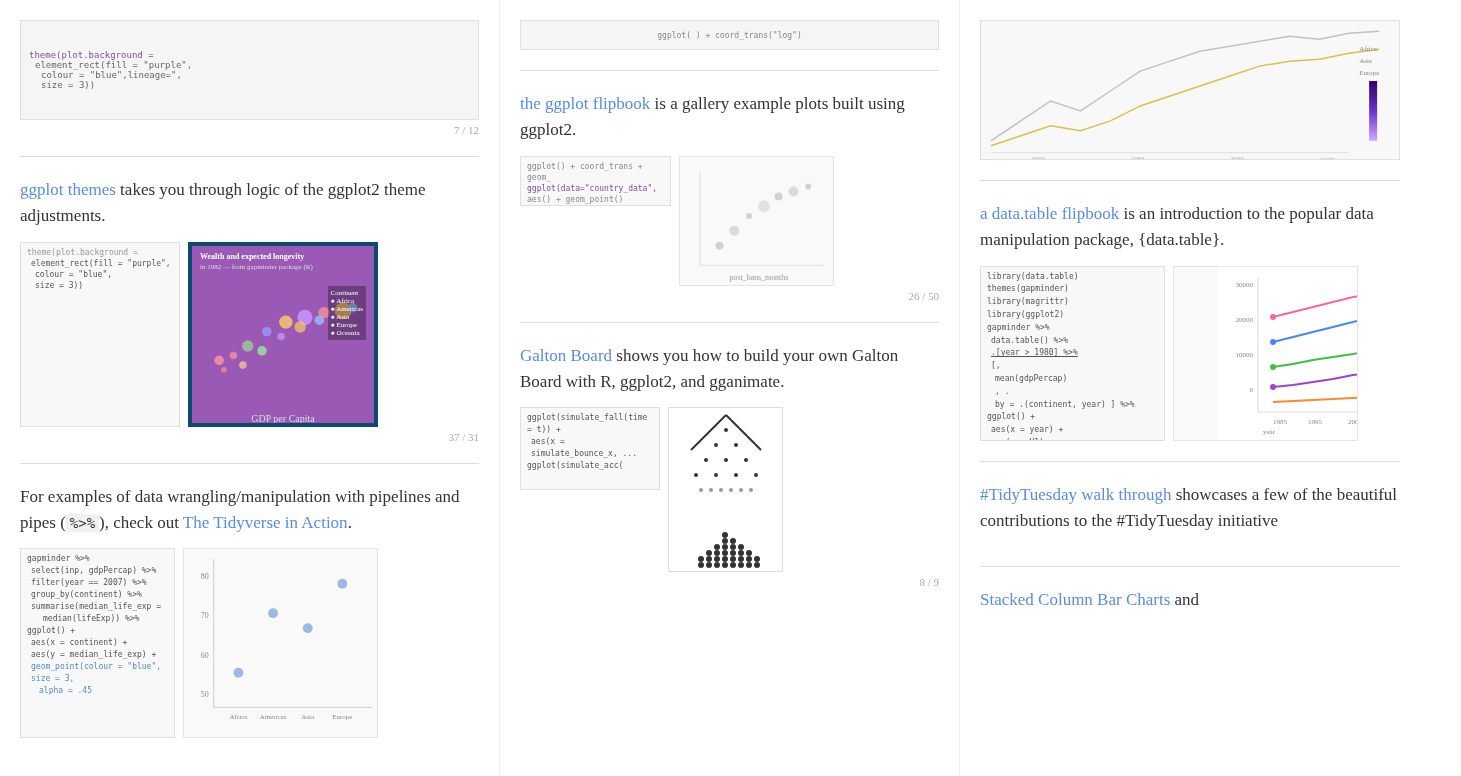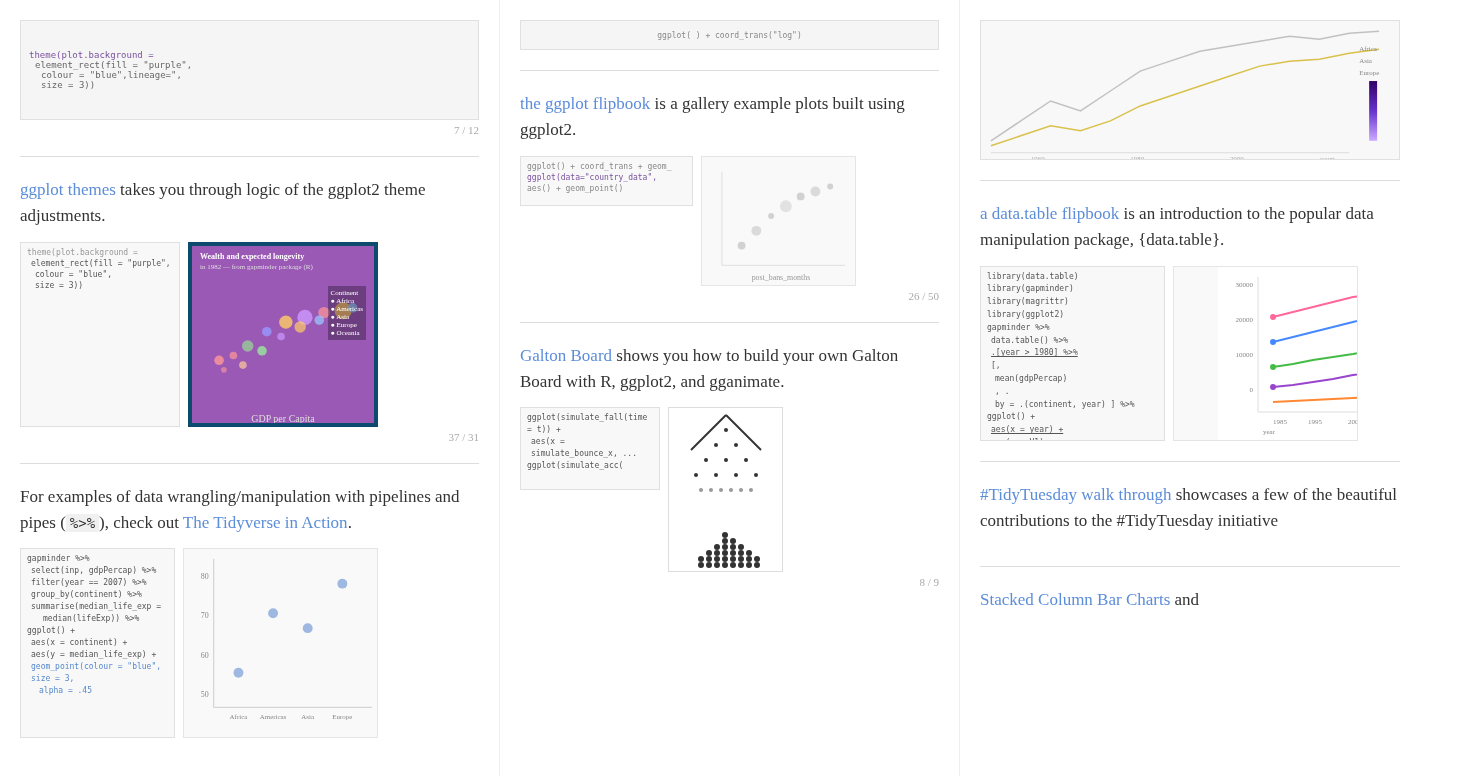"ggplot() + coord_trans + geom_" div.preview-code { width: 173px -> 151px }
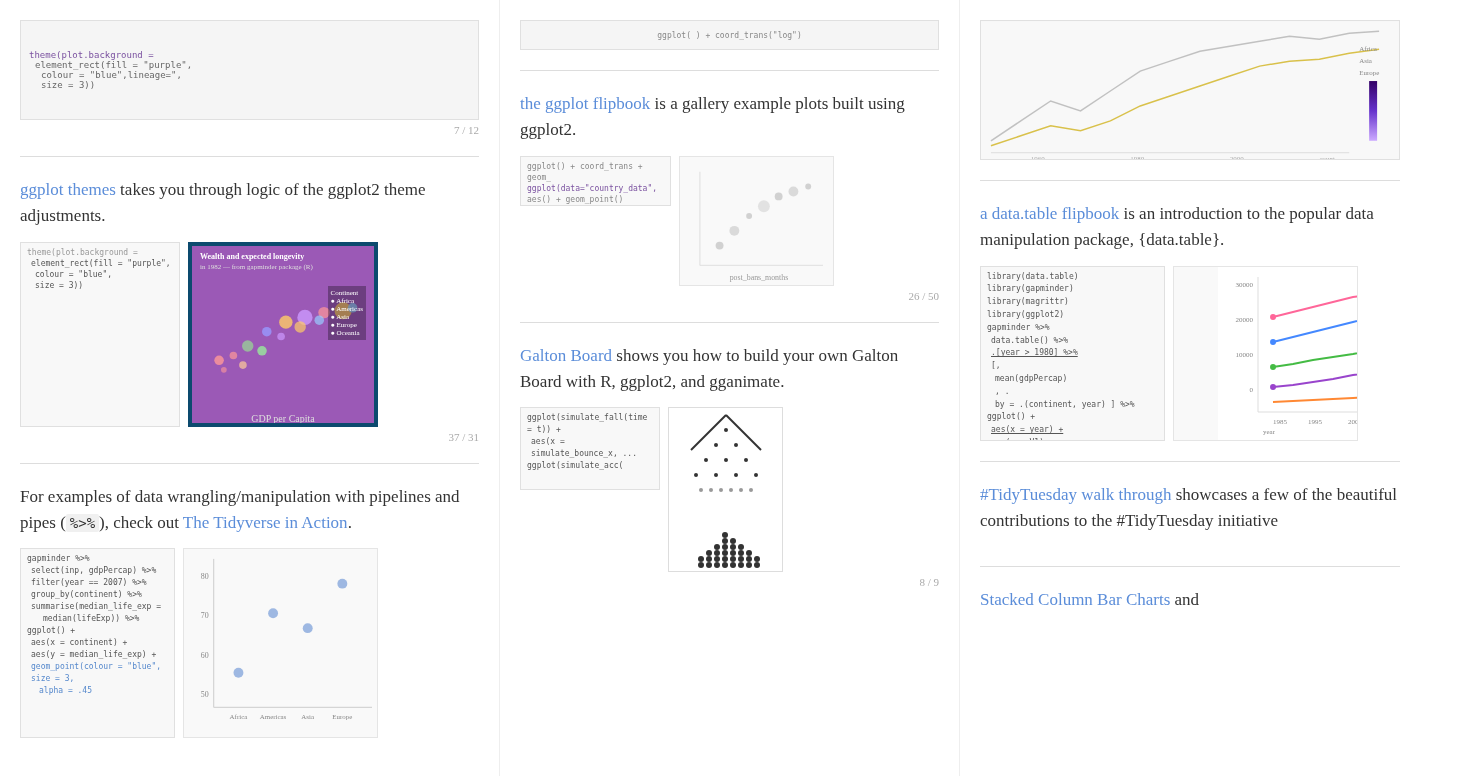"library(gapminder)" div { text: library -> themes }
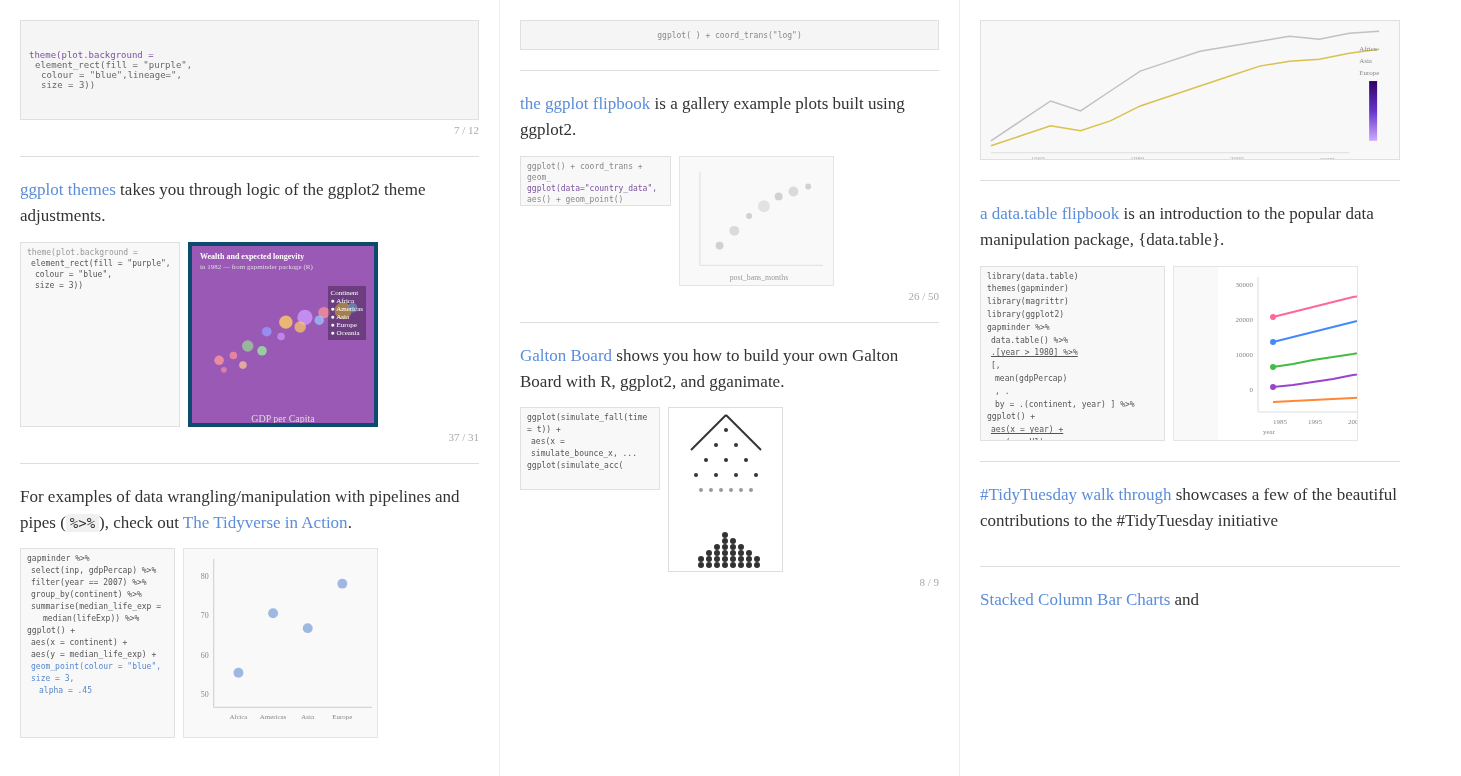"aes(x = year) +" div { text-decoration: underline -> none }
